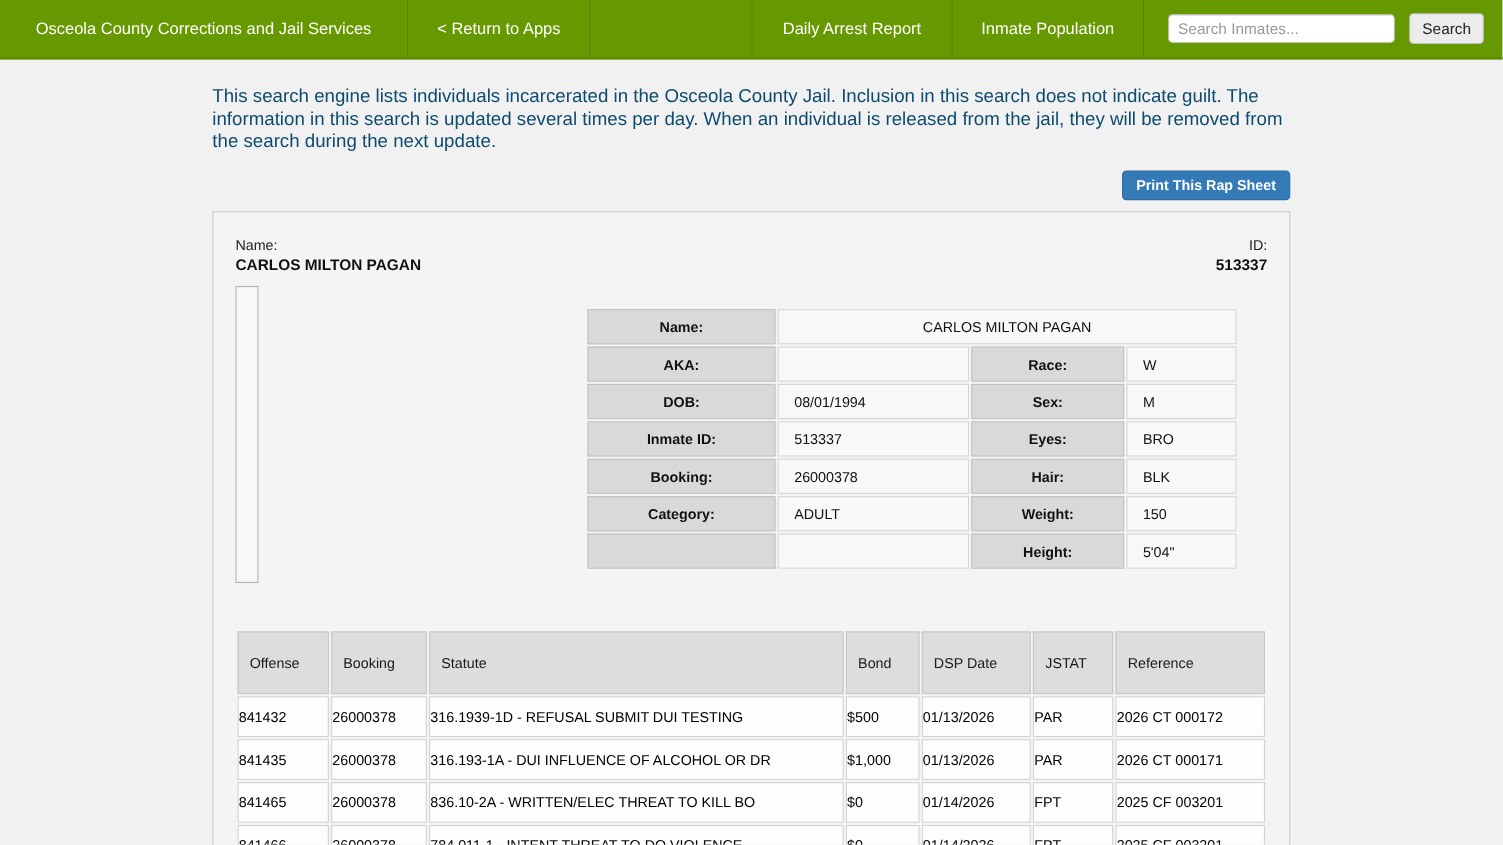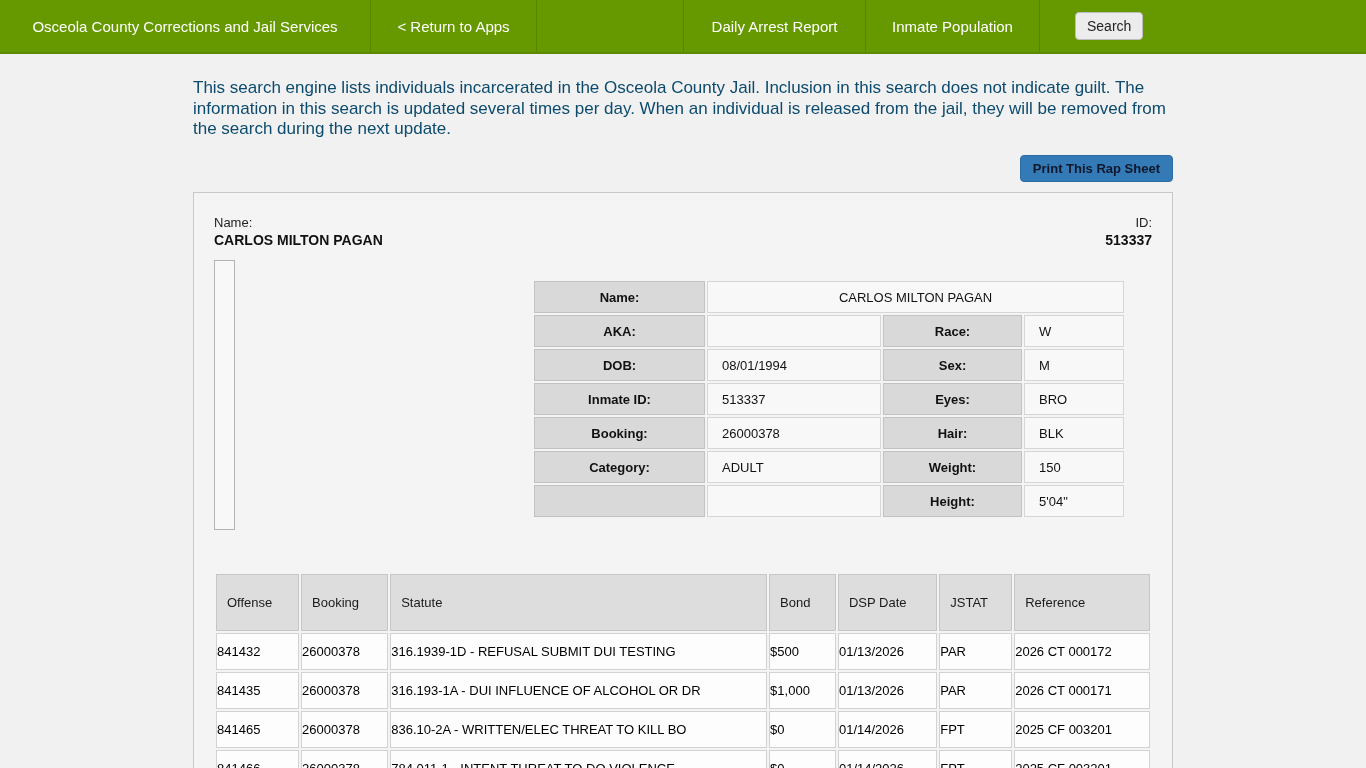"Search Inmates..." input.search-input { html: none -> <input> }
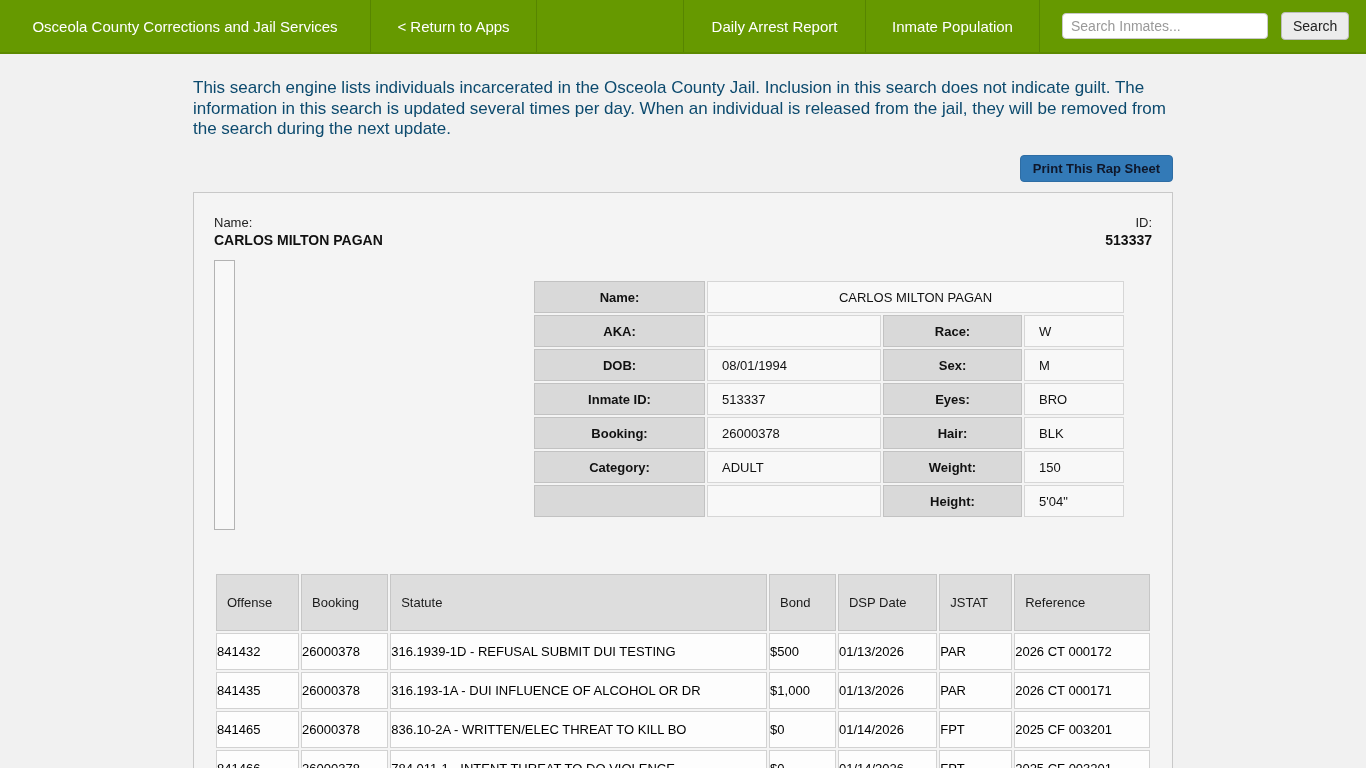"Print This Rap Sheet" .print-btn { color: #0f172a -> #ffffff }
